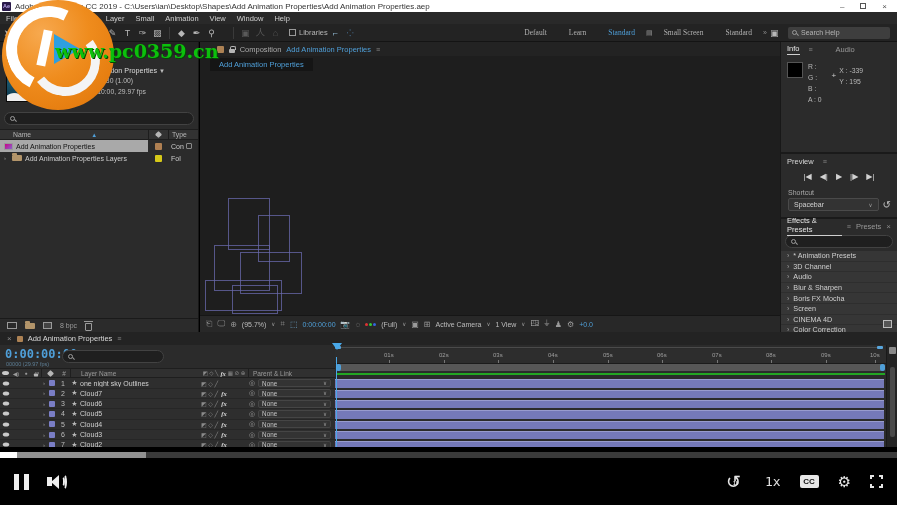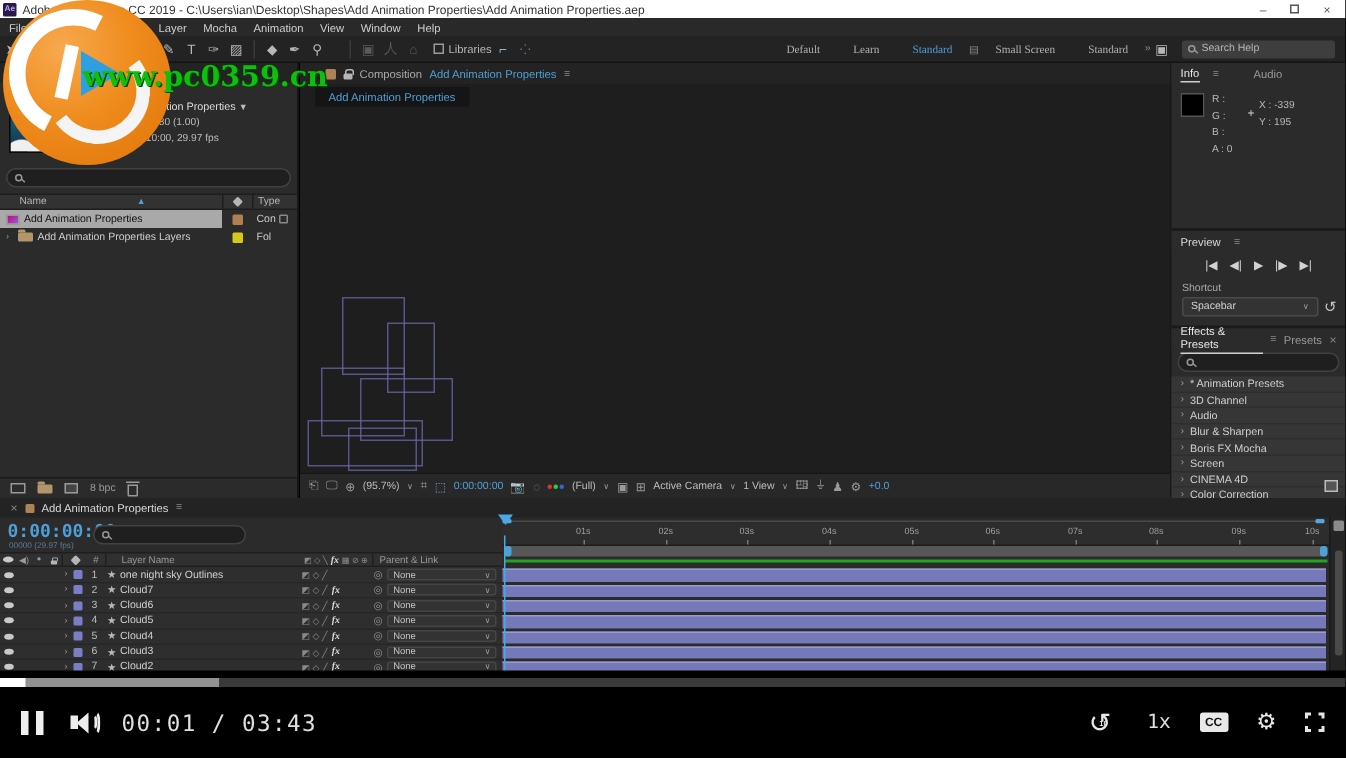"Mocha" span { text: Mocha -> Small }
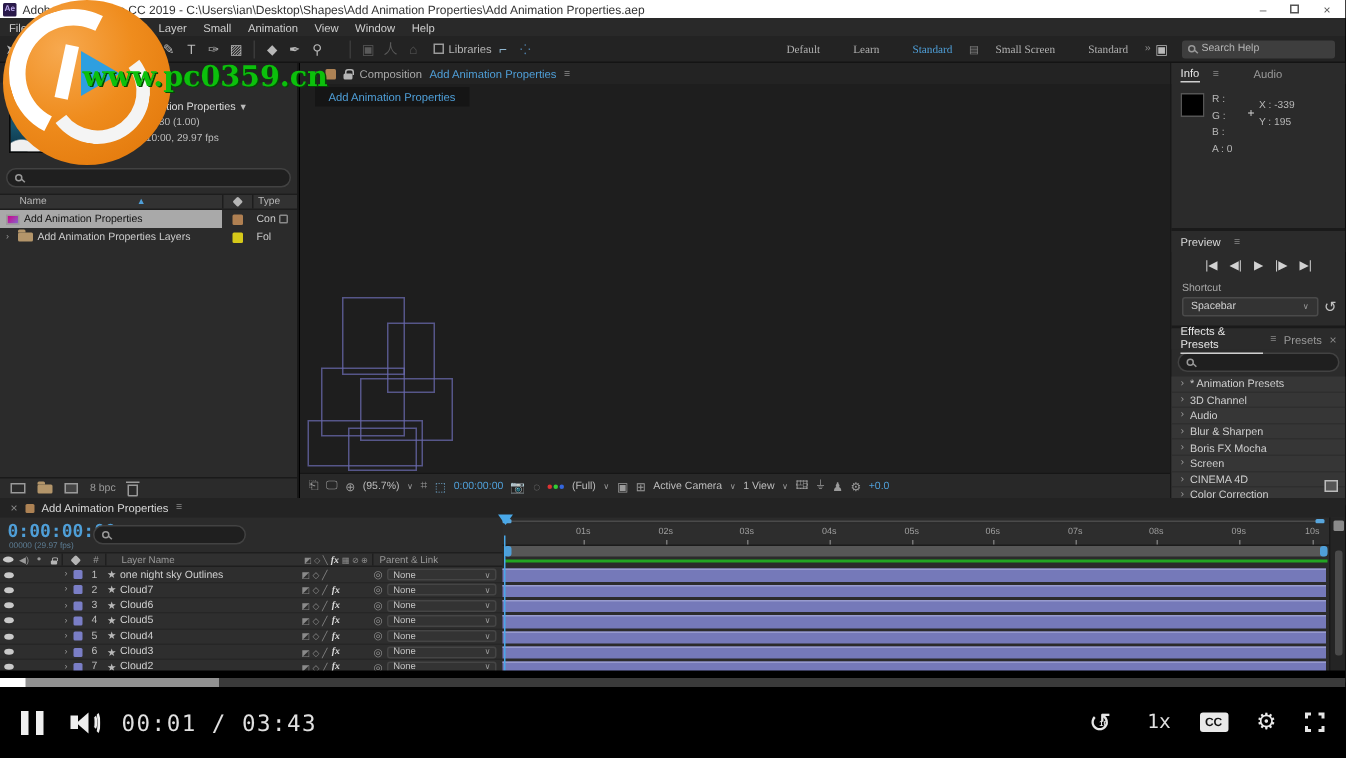"00:01 / 03:43" span.ptime { html: <span> <span>00:01</span> <span>/</span> <span>03:43</span> </span> -> none }
